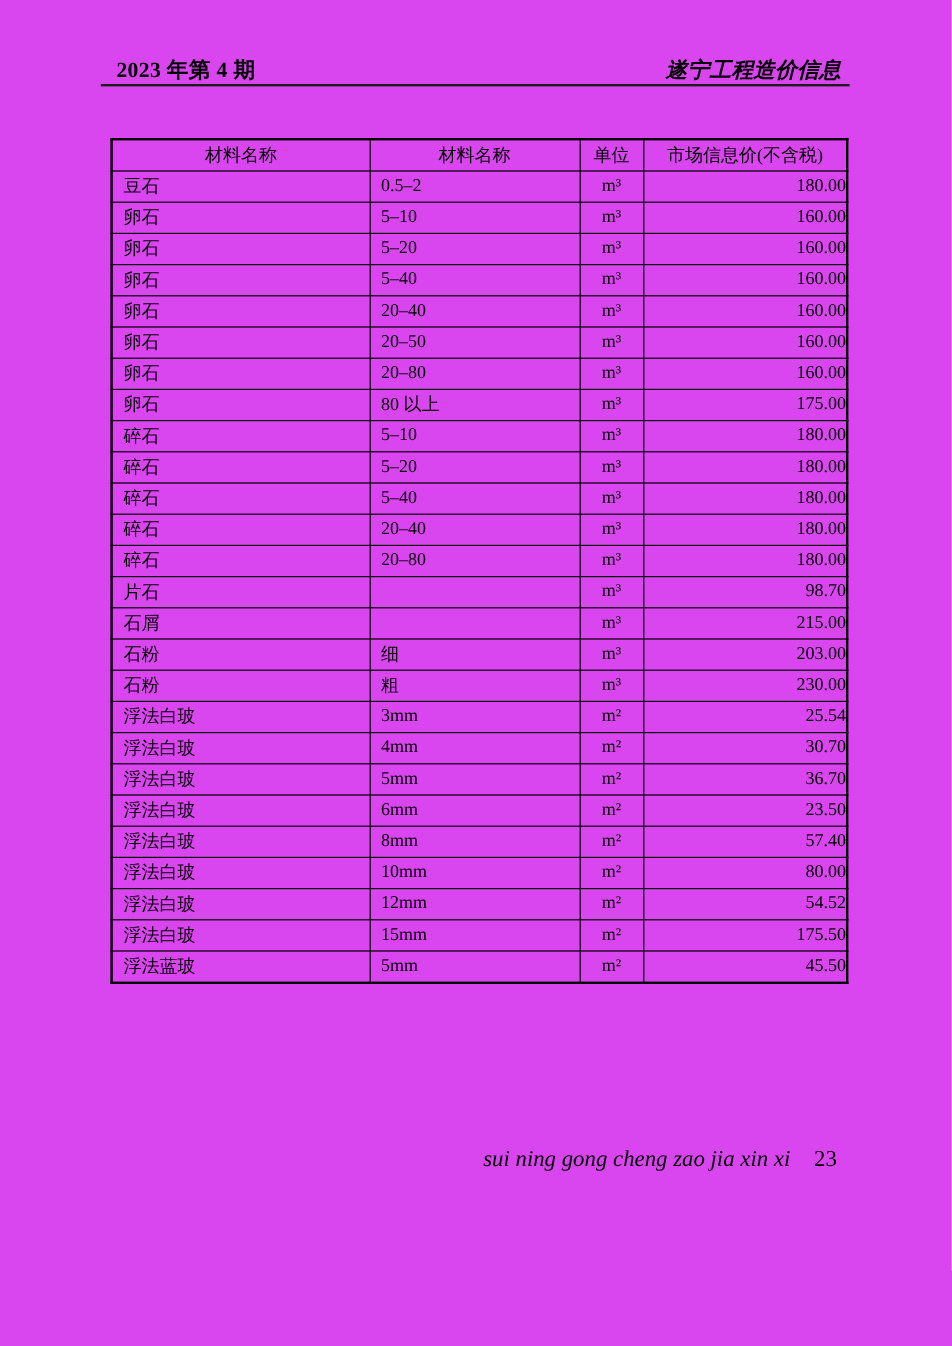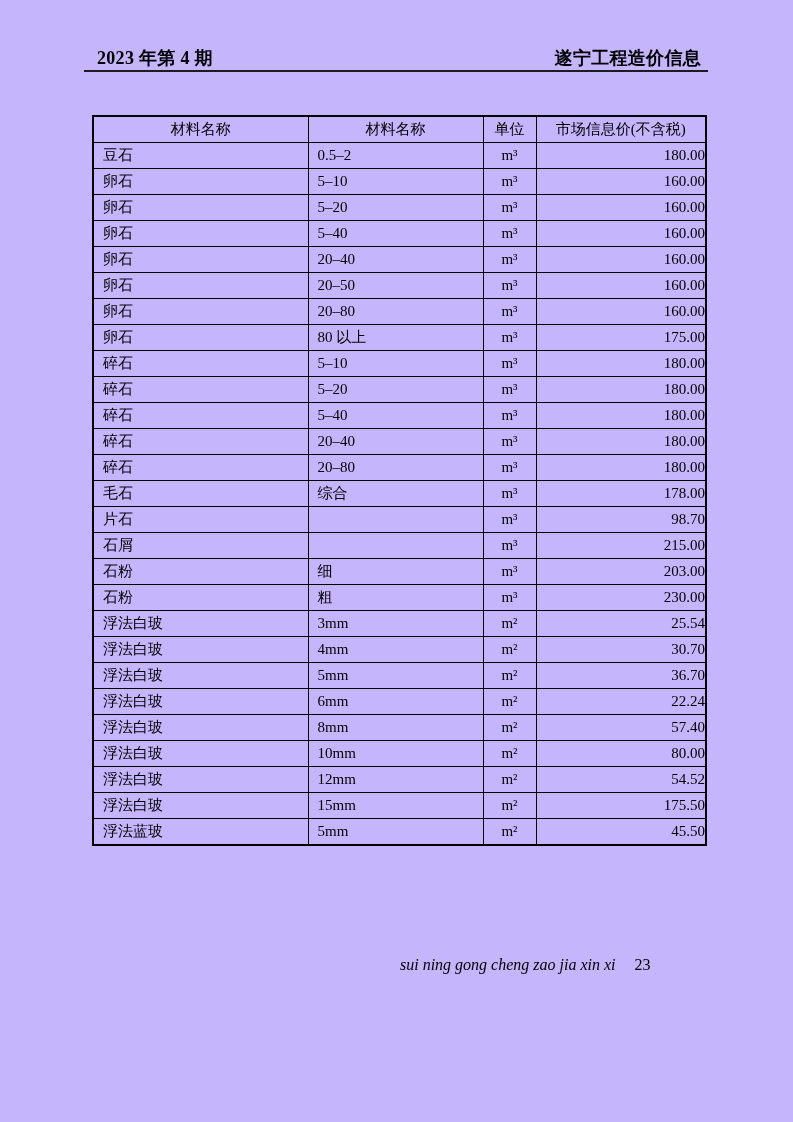"2023 年第 4 期" .page { background: #c4b5fd -> #d946ef }
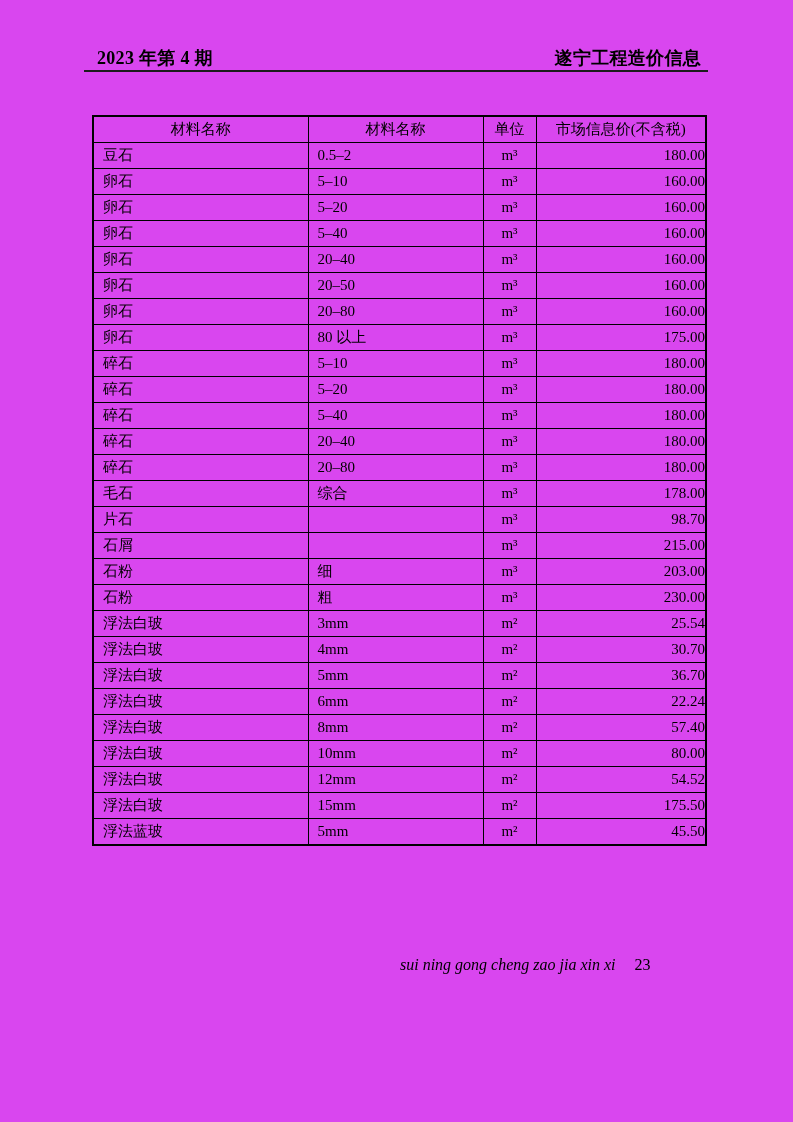"遂宁工程造价信息" .journal-label { font-style: none -> italic }
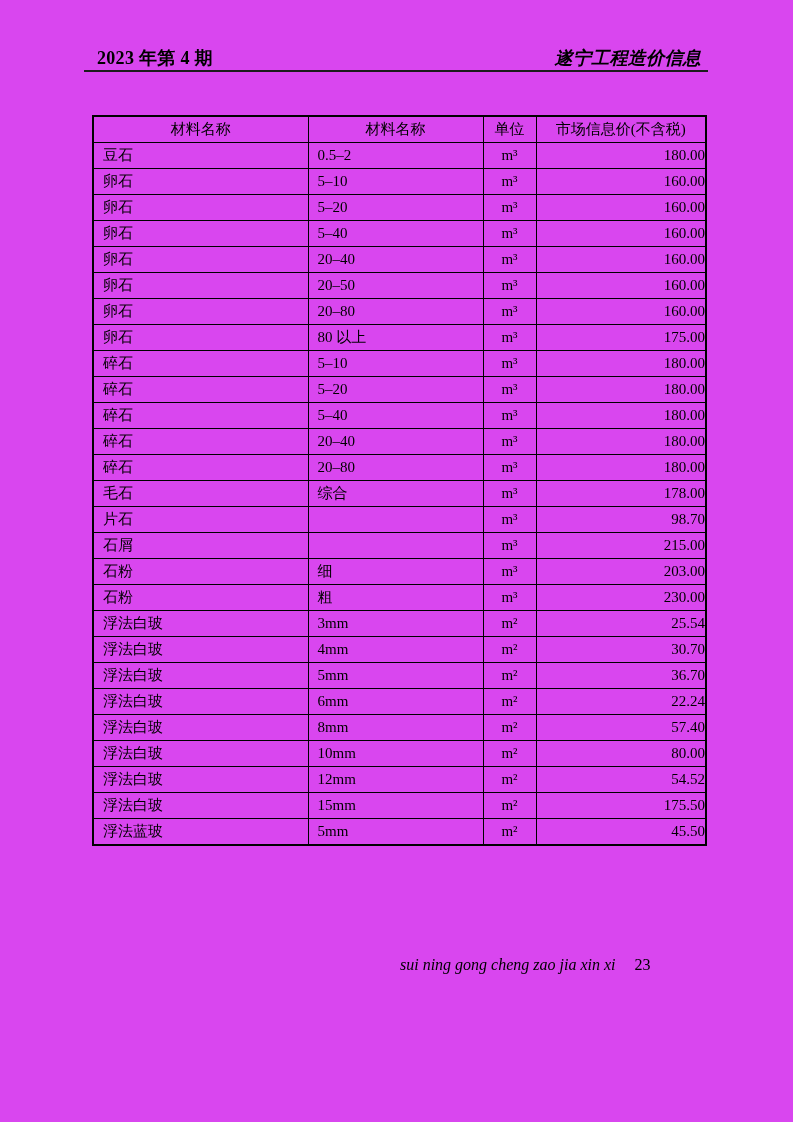"毛石" tr { html: <tr> <td>毛石</td> <td>综合</td> <td>m³</td> <td>178.00</td> </tr> -> none }
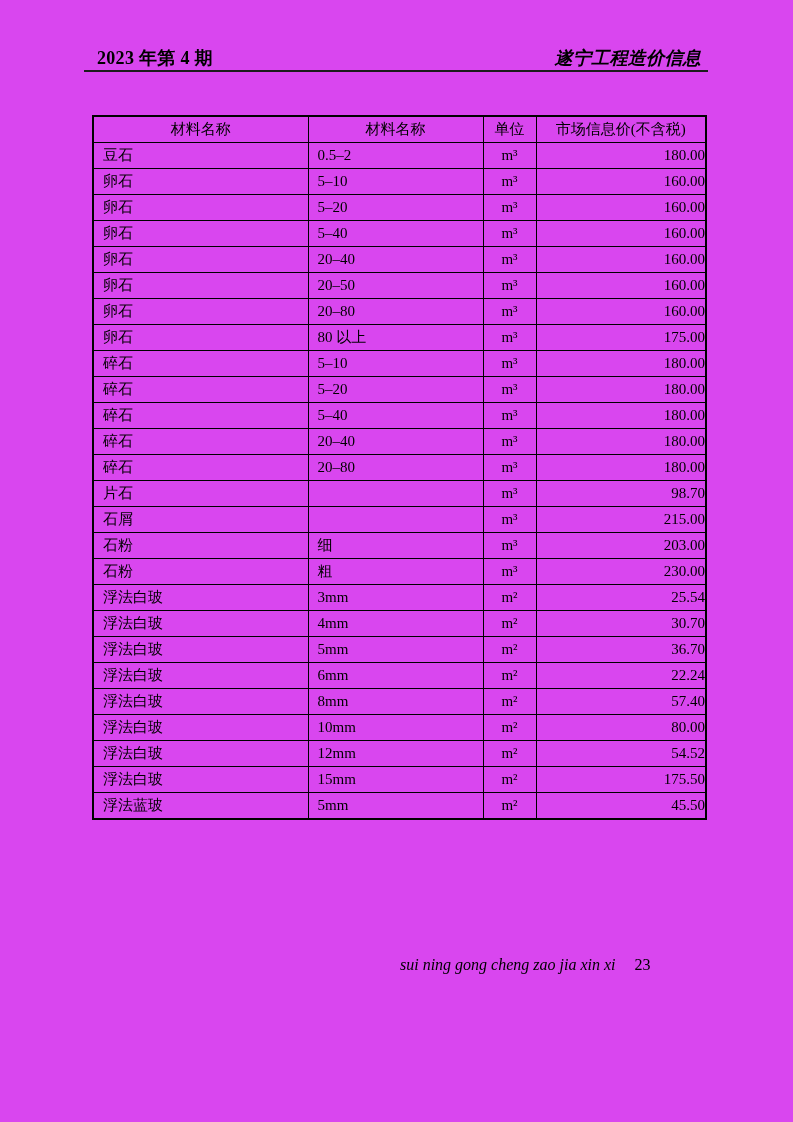"22.24" td.c3 { text: 22.24 -> 23.50 }
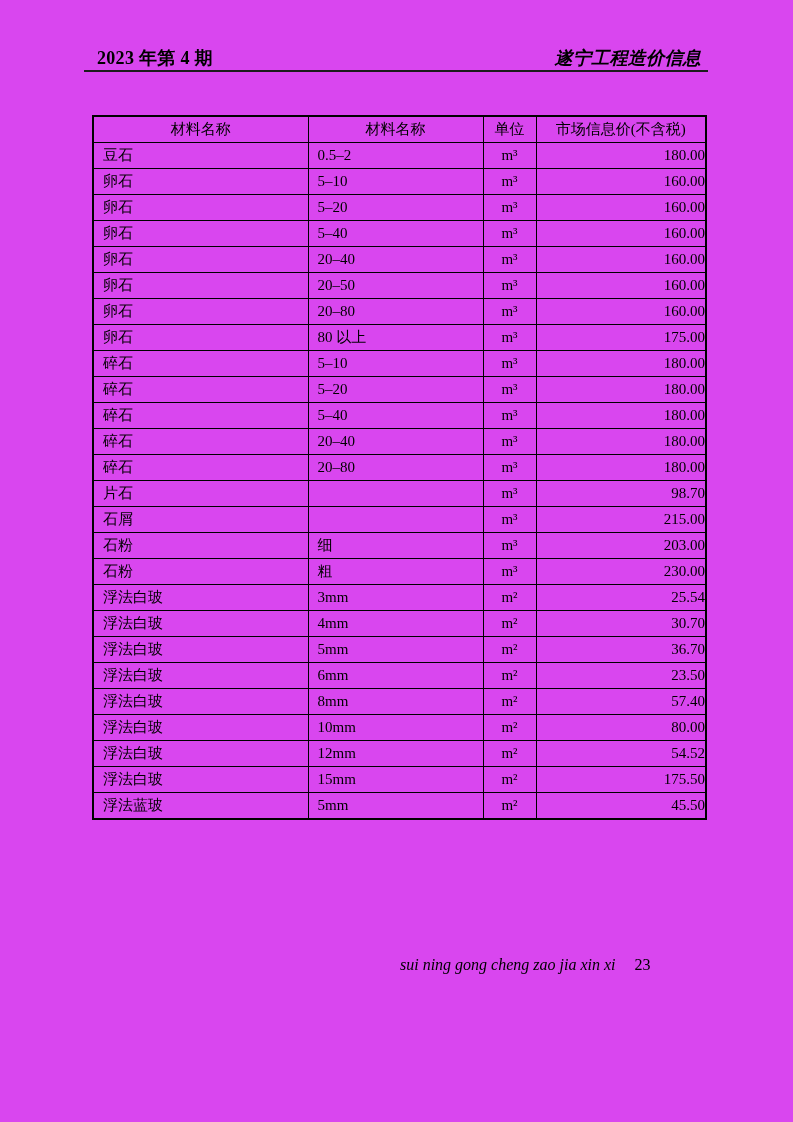"sui ning gong cheng zao" .page-footer { font-size: 16px -> 19px; text-align: left -> center }
